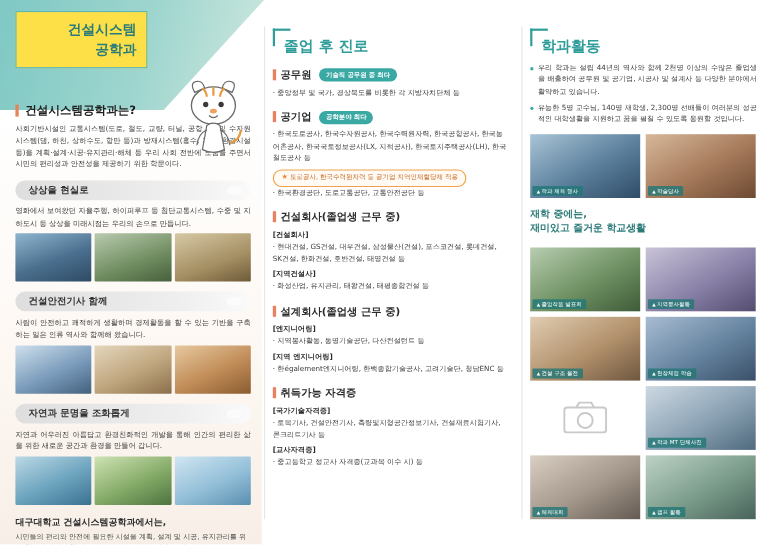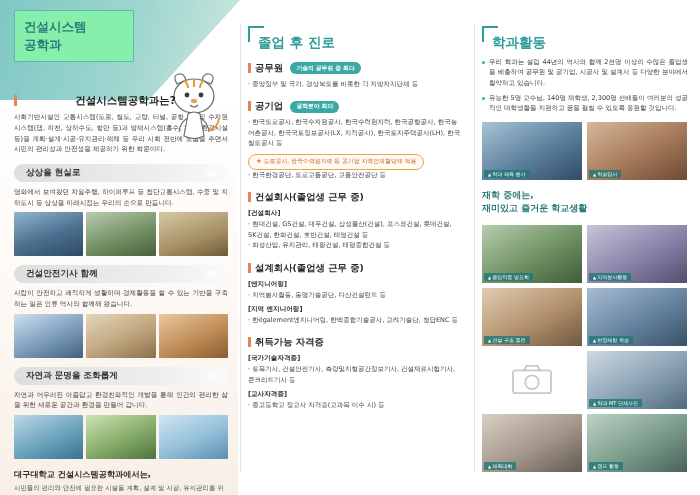"건설시스템" .title-box { background: #86efac -> #fde047; text-align: none -> right }
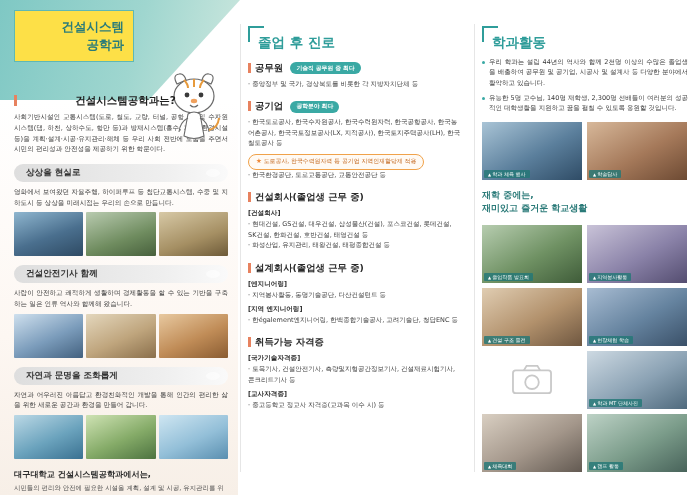"건설시스템공학과는?" .q-head { text-align: center -> none }
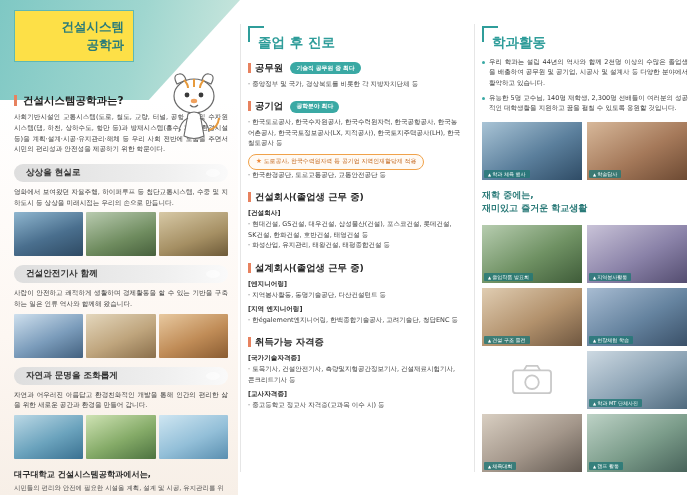"[지역건설사]" div.minihead { html: none -> <div>[지역건설사]</div> }
